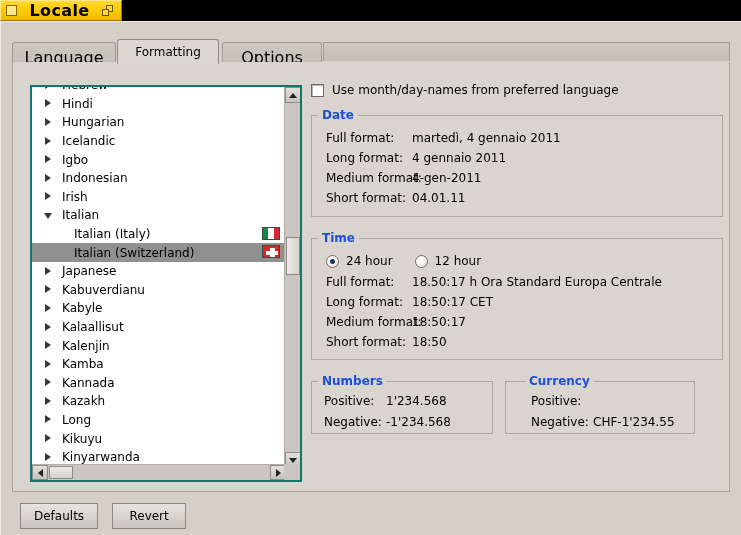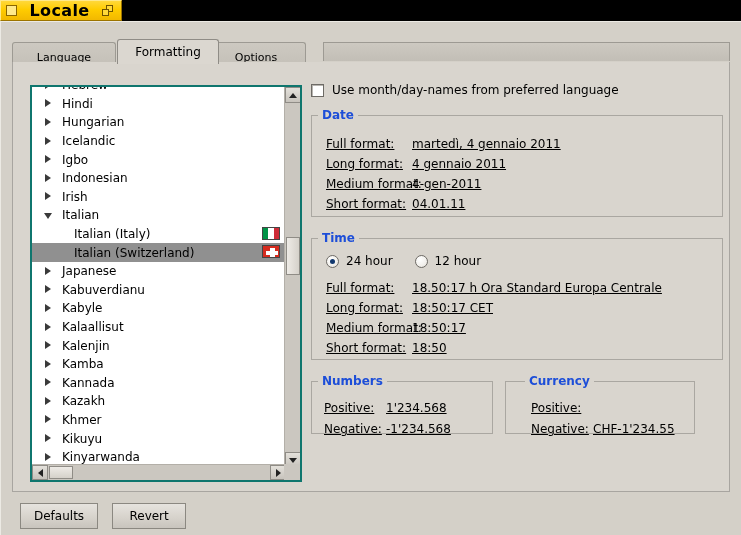"Language" .tab { font-size: 11px -> 16px }
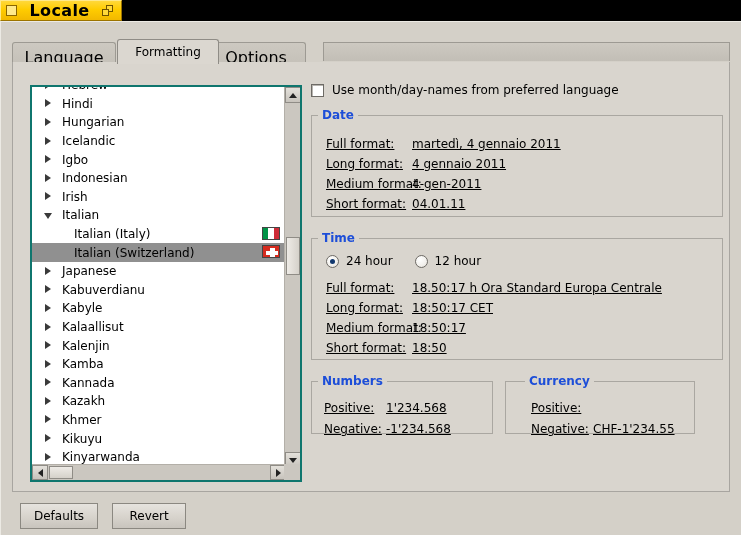"Options" #tab-options { left: 194px -> 210px }
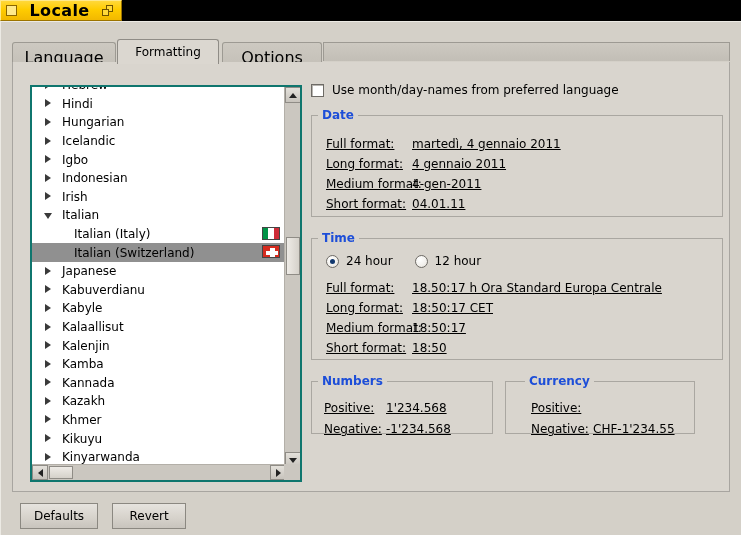"Full format:" .frow { align-items: flex-end -> flex-start; text-decoration: underline -> none }
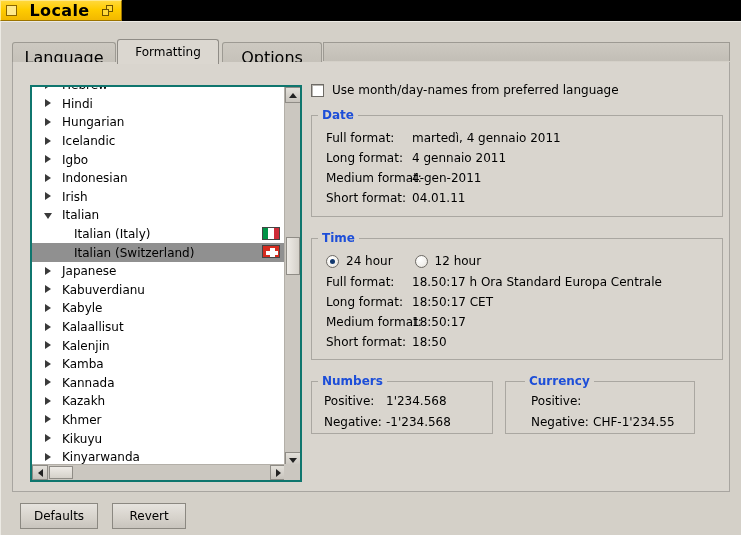"Khmer" span { text: Khmer -> Long }
